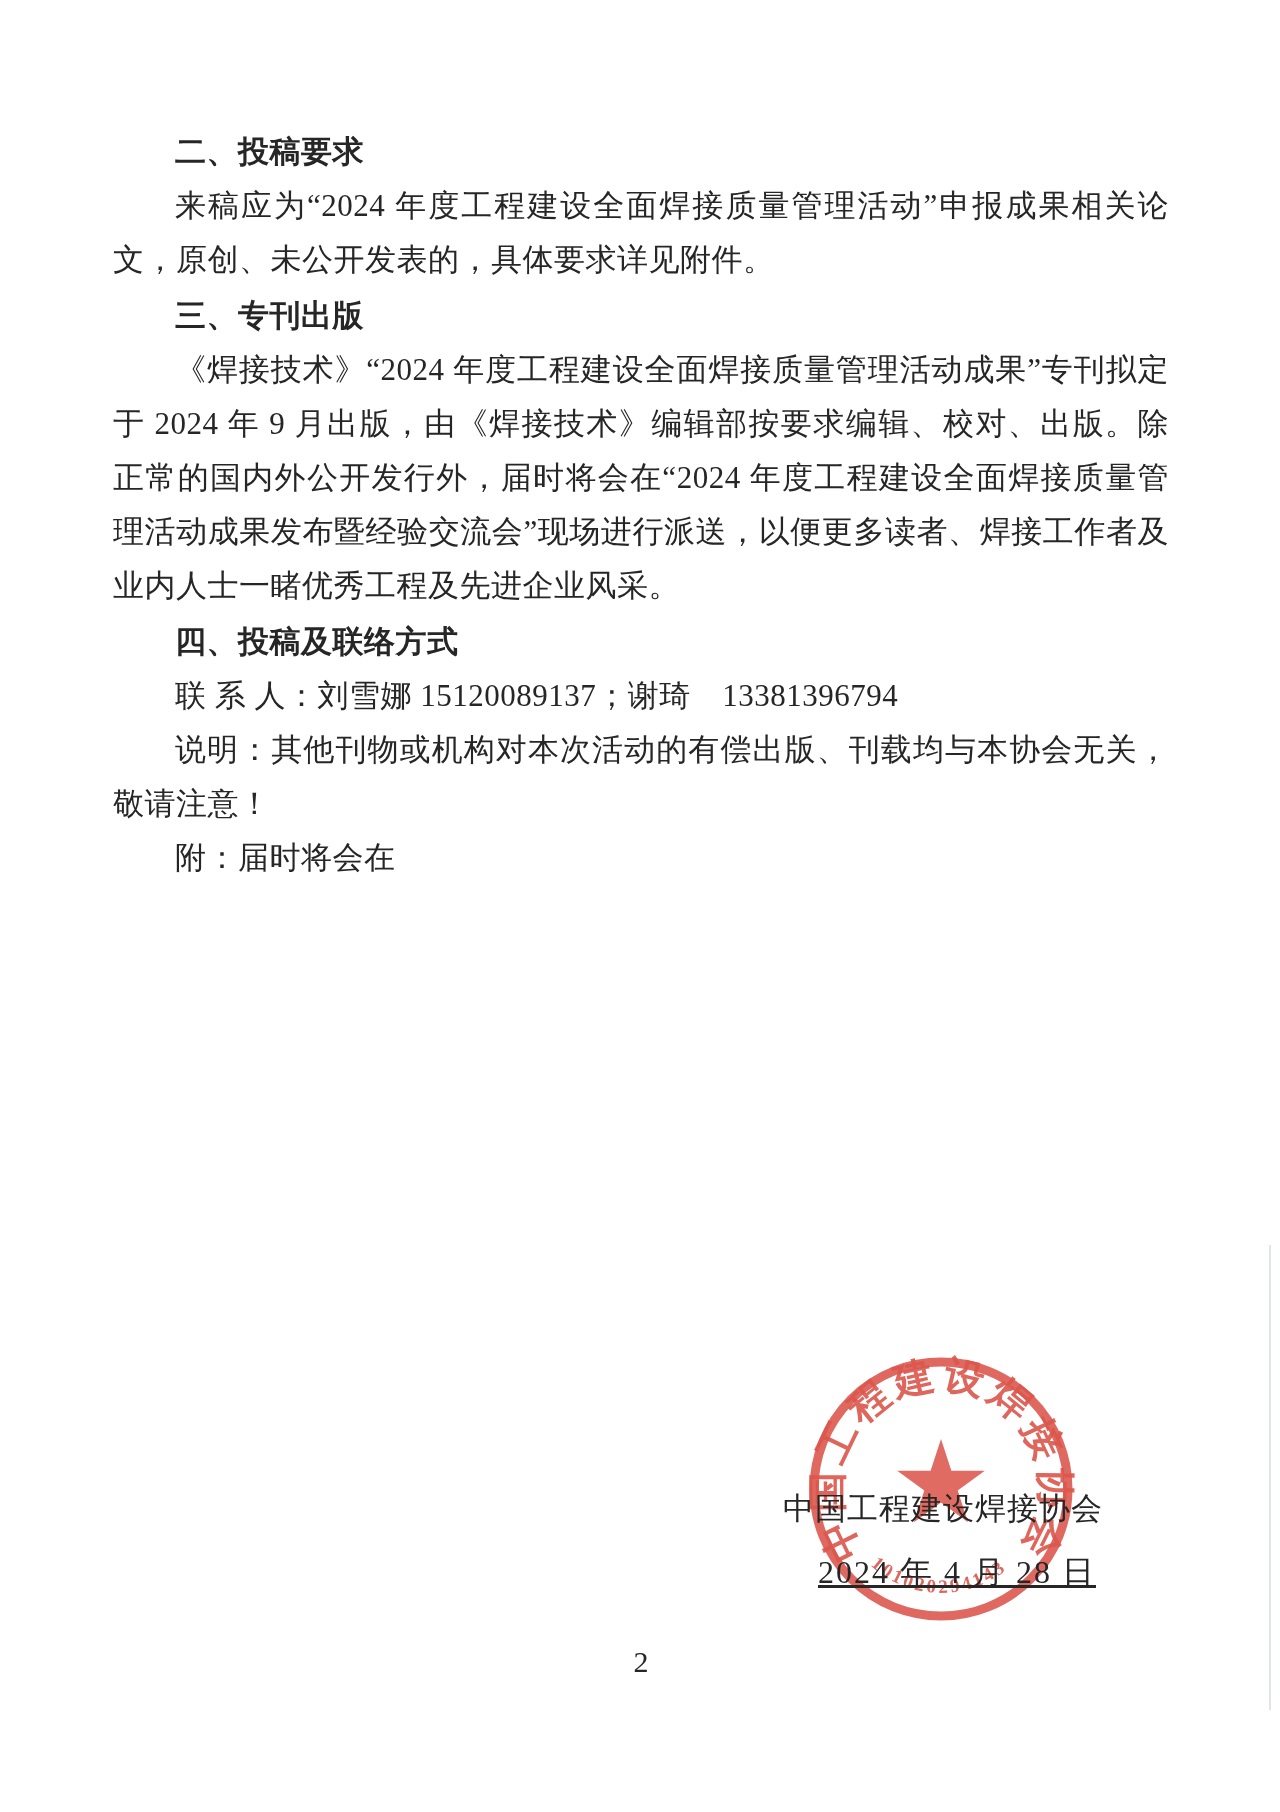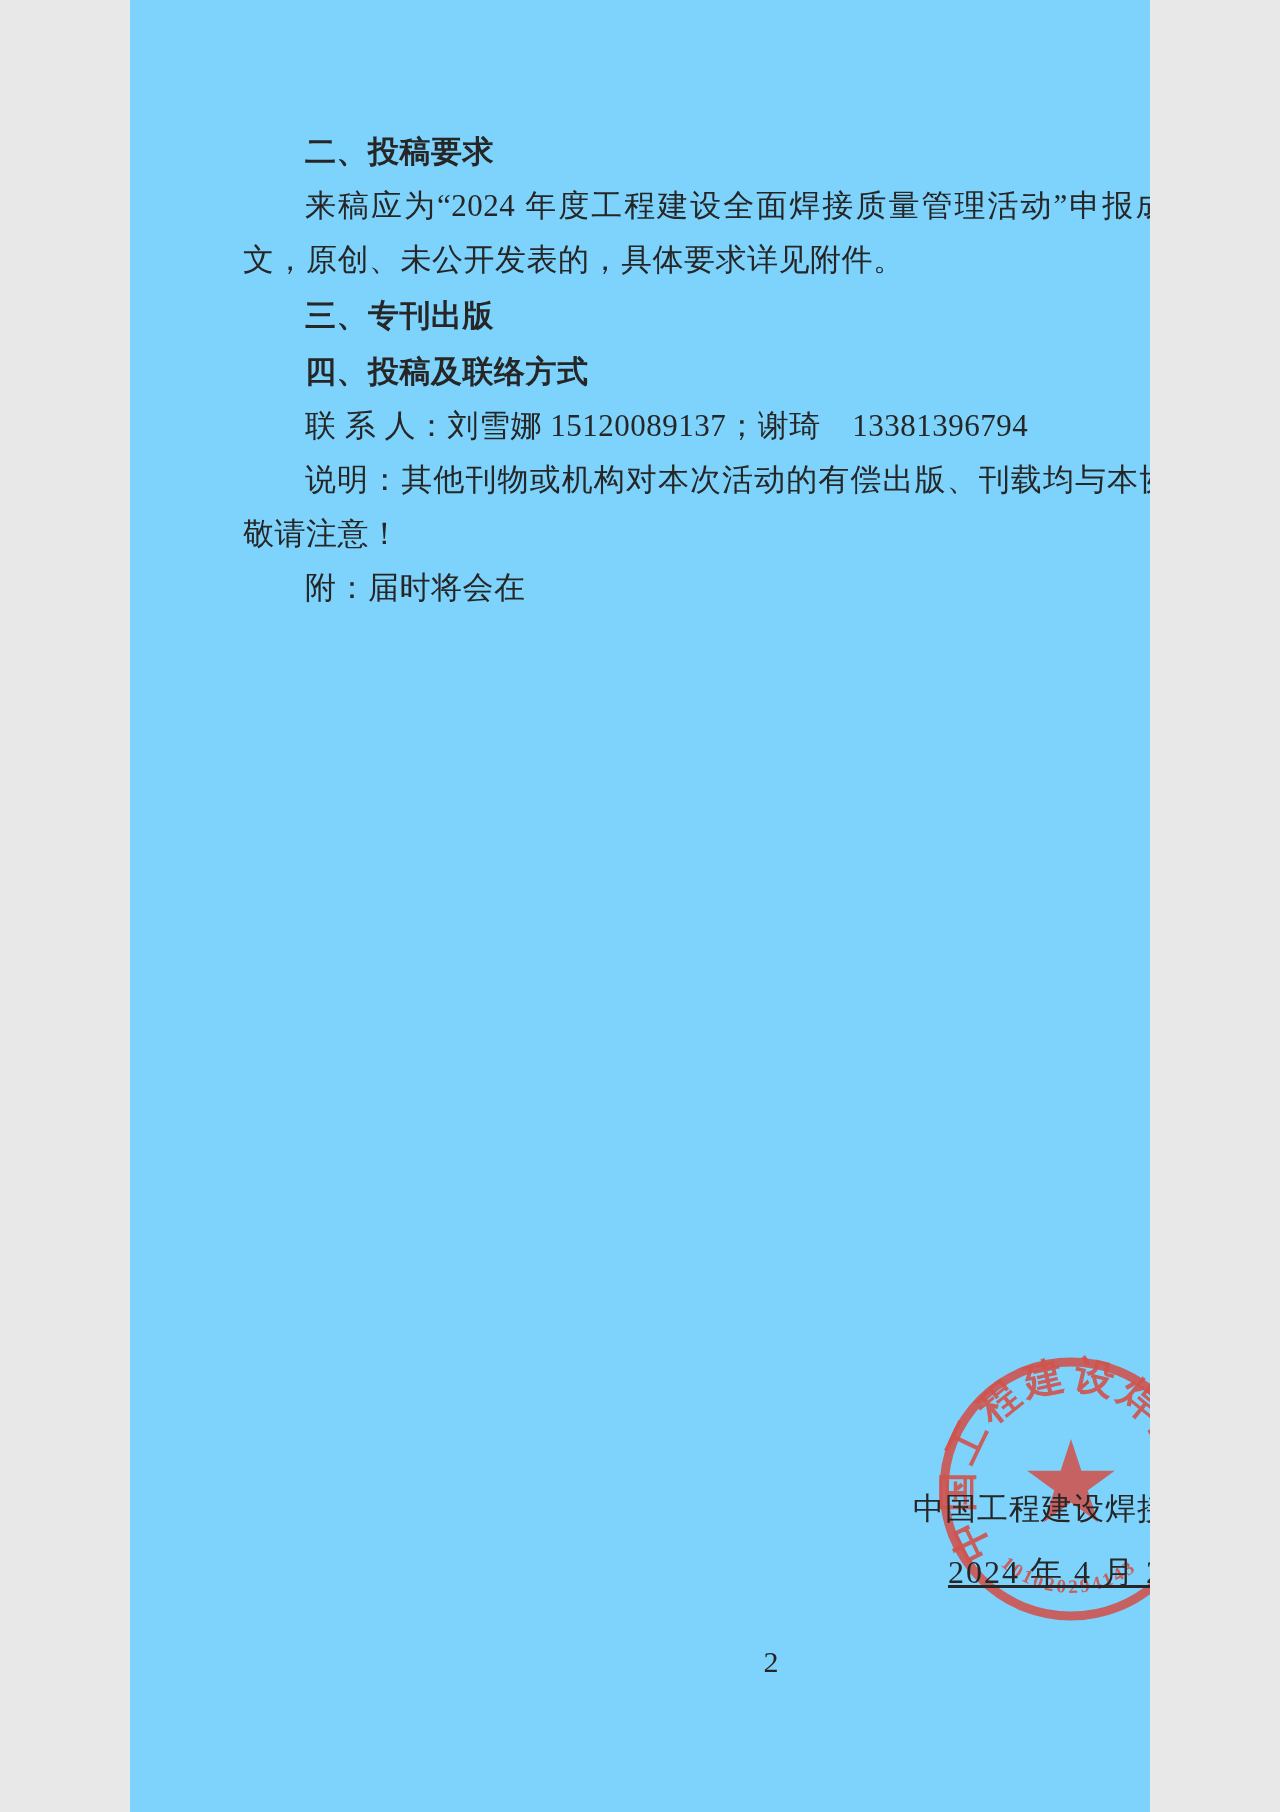"二、投稿要求" .page { background: #7dd3fc -> #ffffff; width: 1020px -> 1280px }
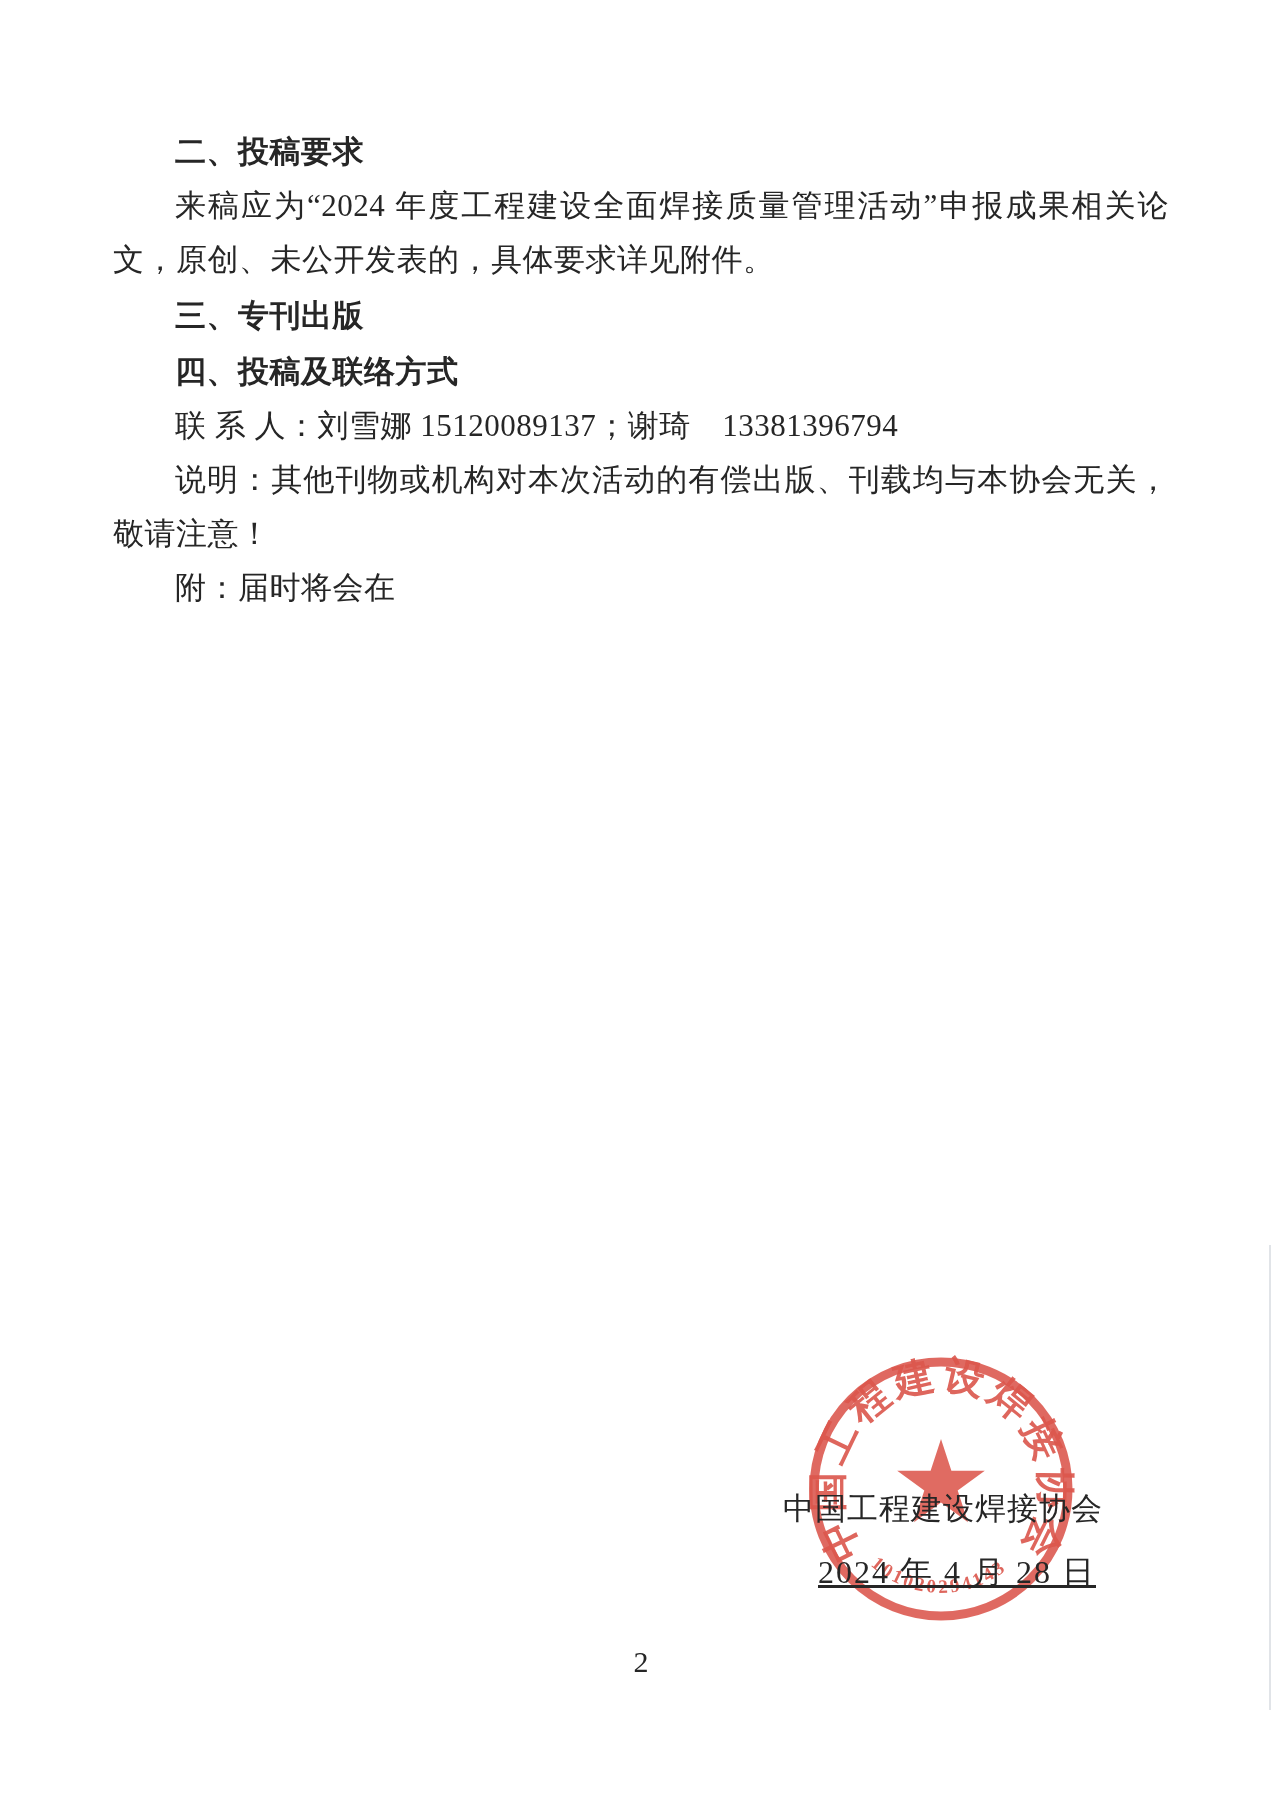"《焊接技术》“2024 年度工程建设全面焊接质量管理活动成果”专刊拟定于" p { html: none -> <p>《焊接技术》“2024 年度工程建设全面焊接质量管理活动成果”专刊拟定于 2024 年 9 月出版，由《焊接技术》编辑部按要求编辑、校对、出版。除正常的国内外公开发行外，届时将会在“2024 年度工程建设全面焊接质量管理活动成果发布暨经验交流会”现场进行派送，以便更多读者、焊接工作者及业内人士一睹优秀工程及先进企业风采。</p> }
